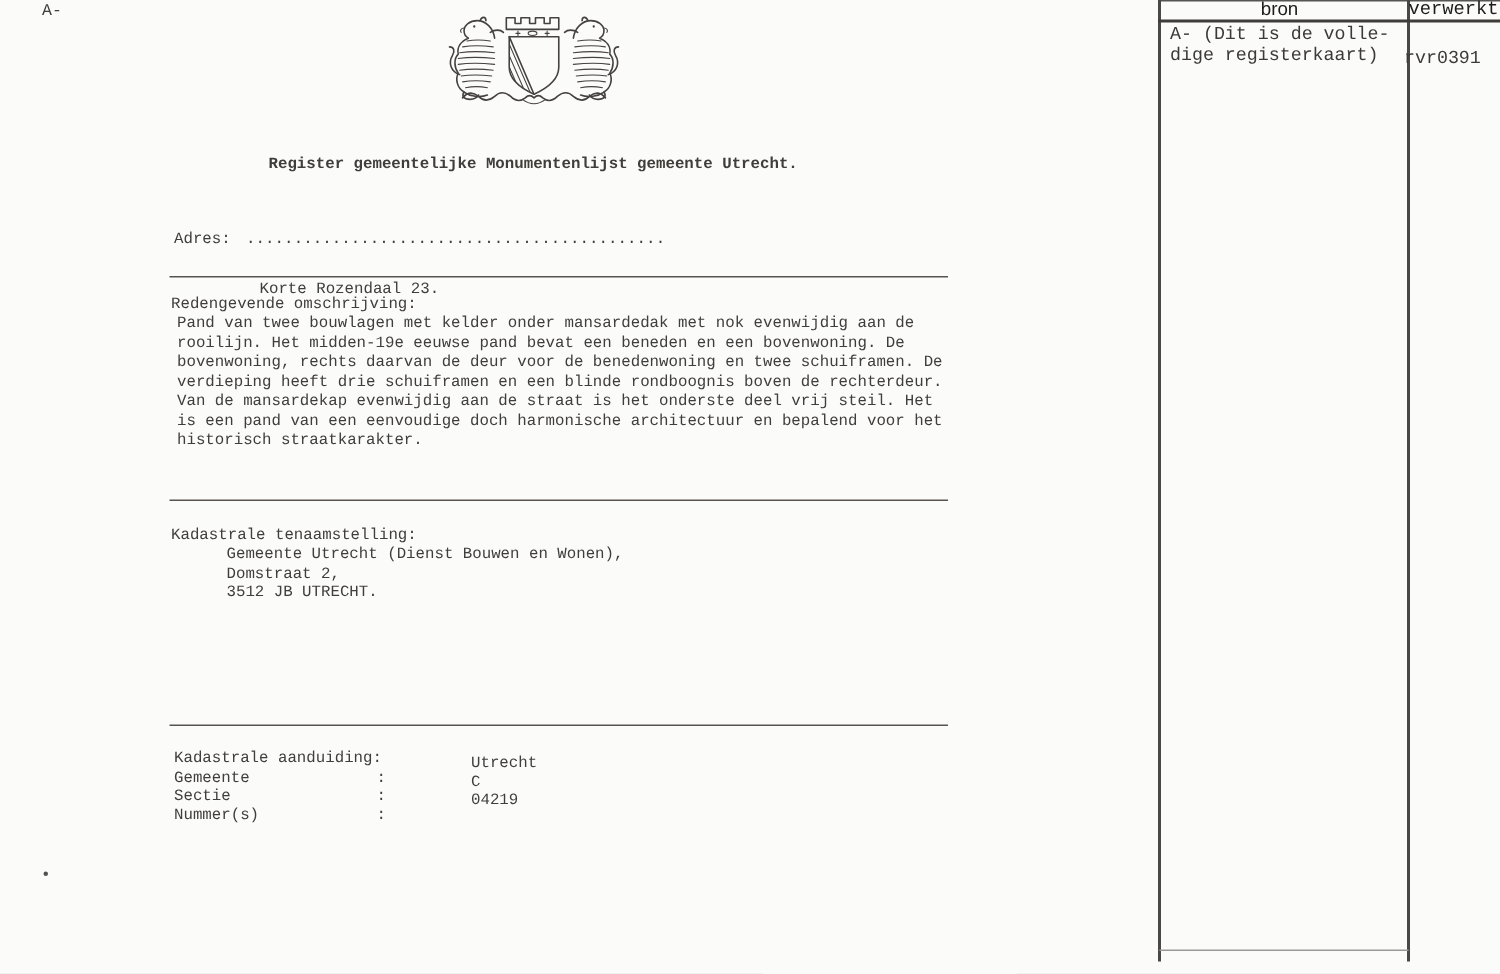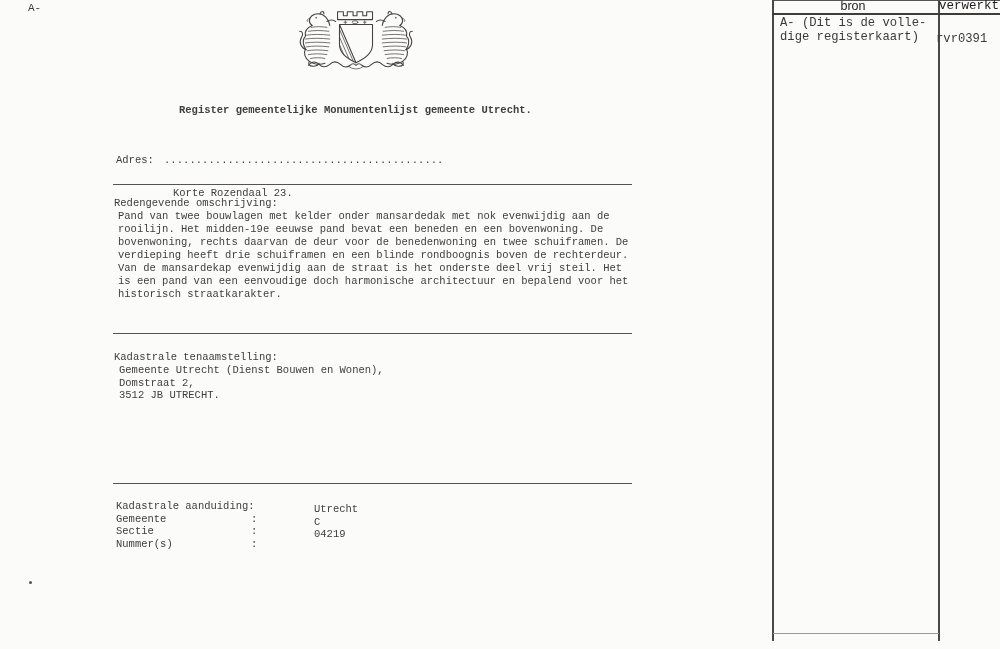"Gemeente Utrecht (Dienst Bouwen en" .ten-lines div { margin-left: none -> 32px }
